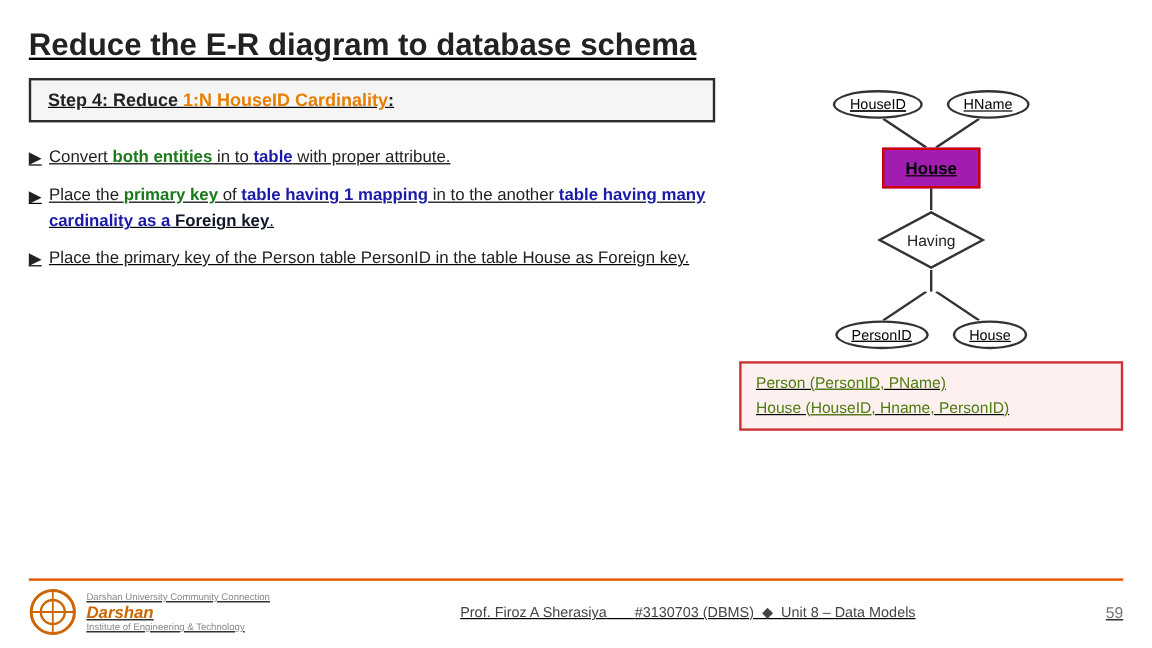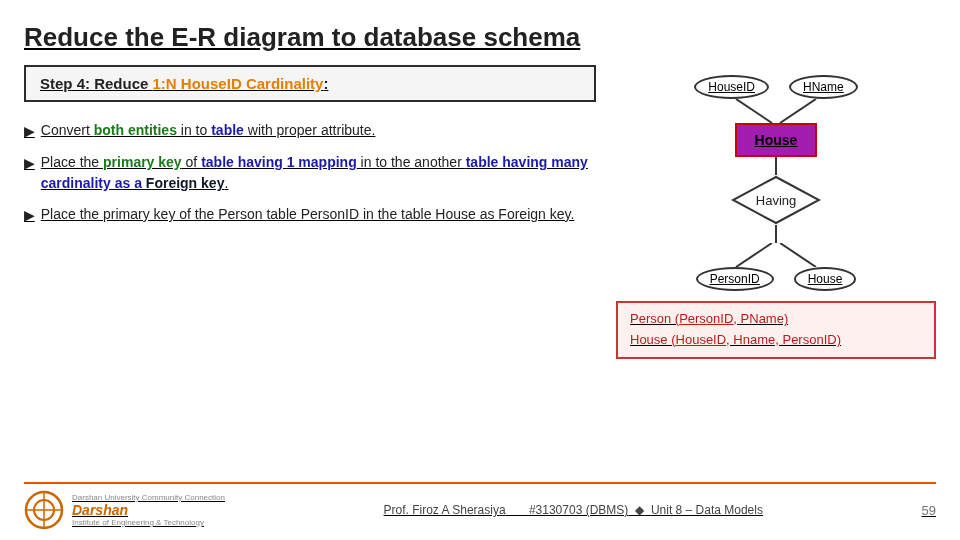"Person (PersonID, PName)" .summary-box { color: #b91c1c -> #4d7c0f }
